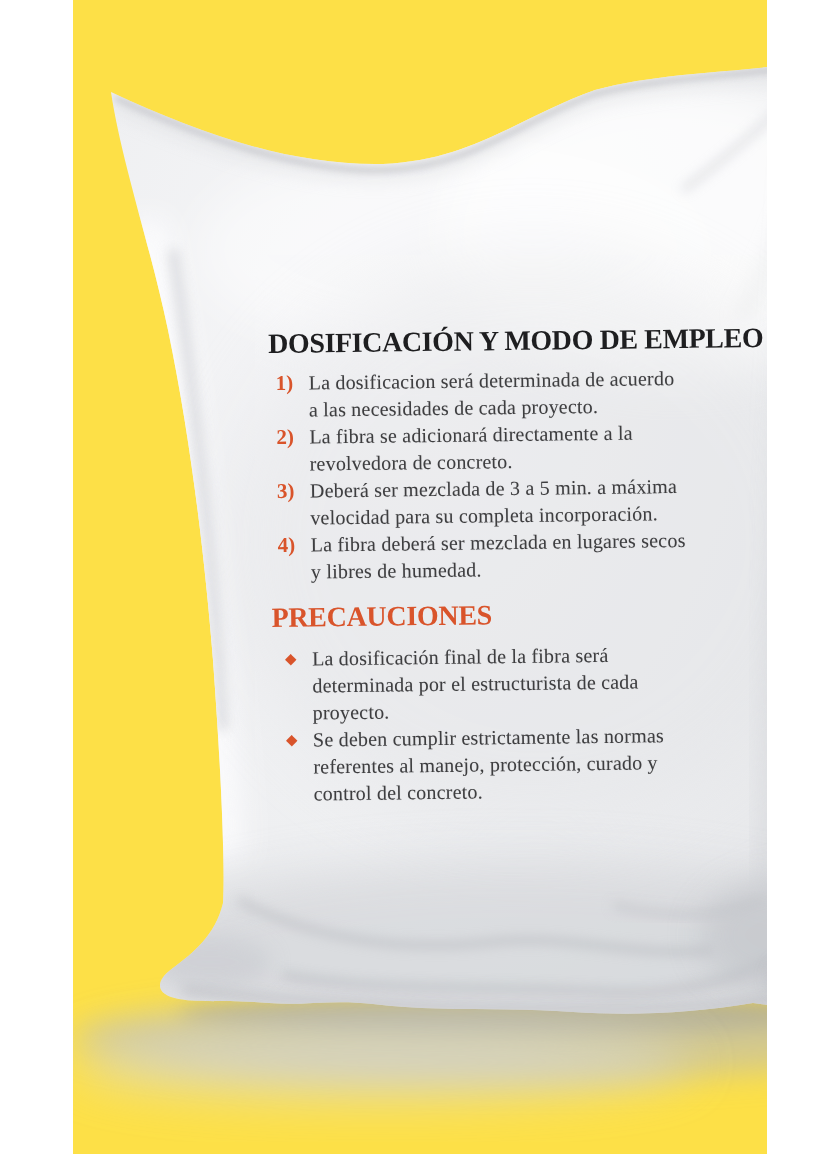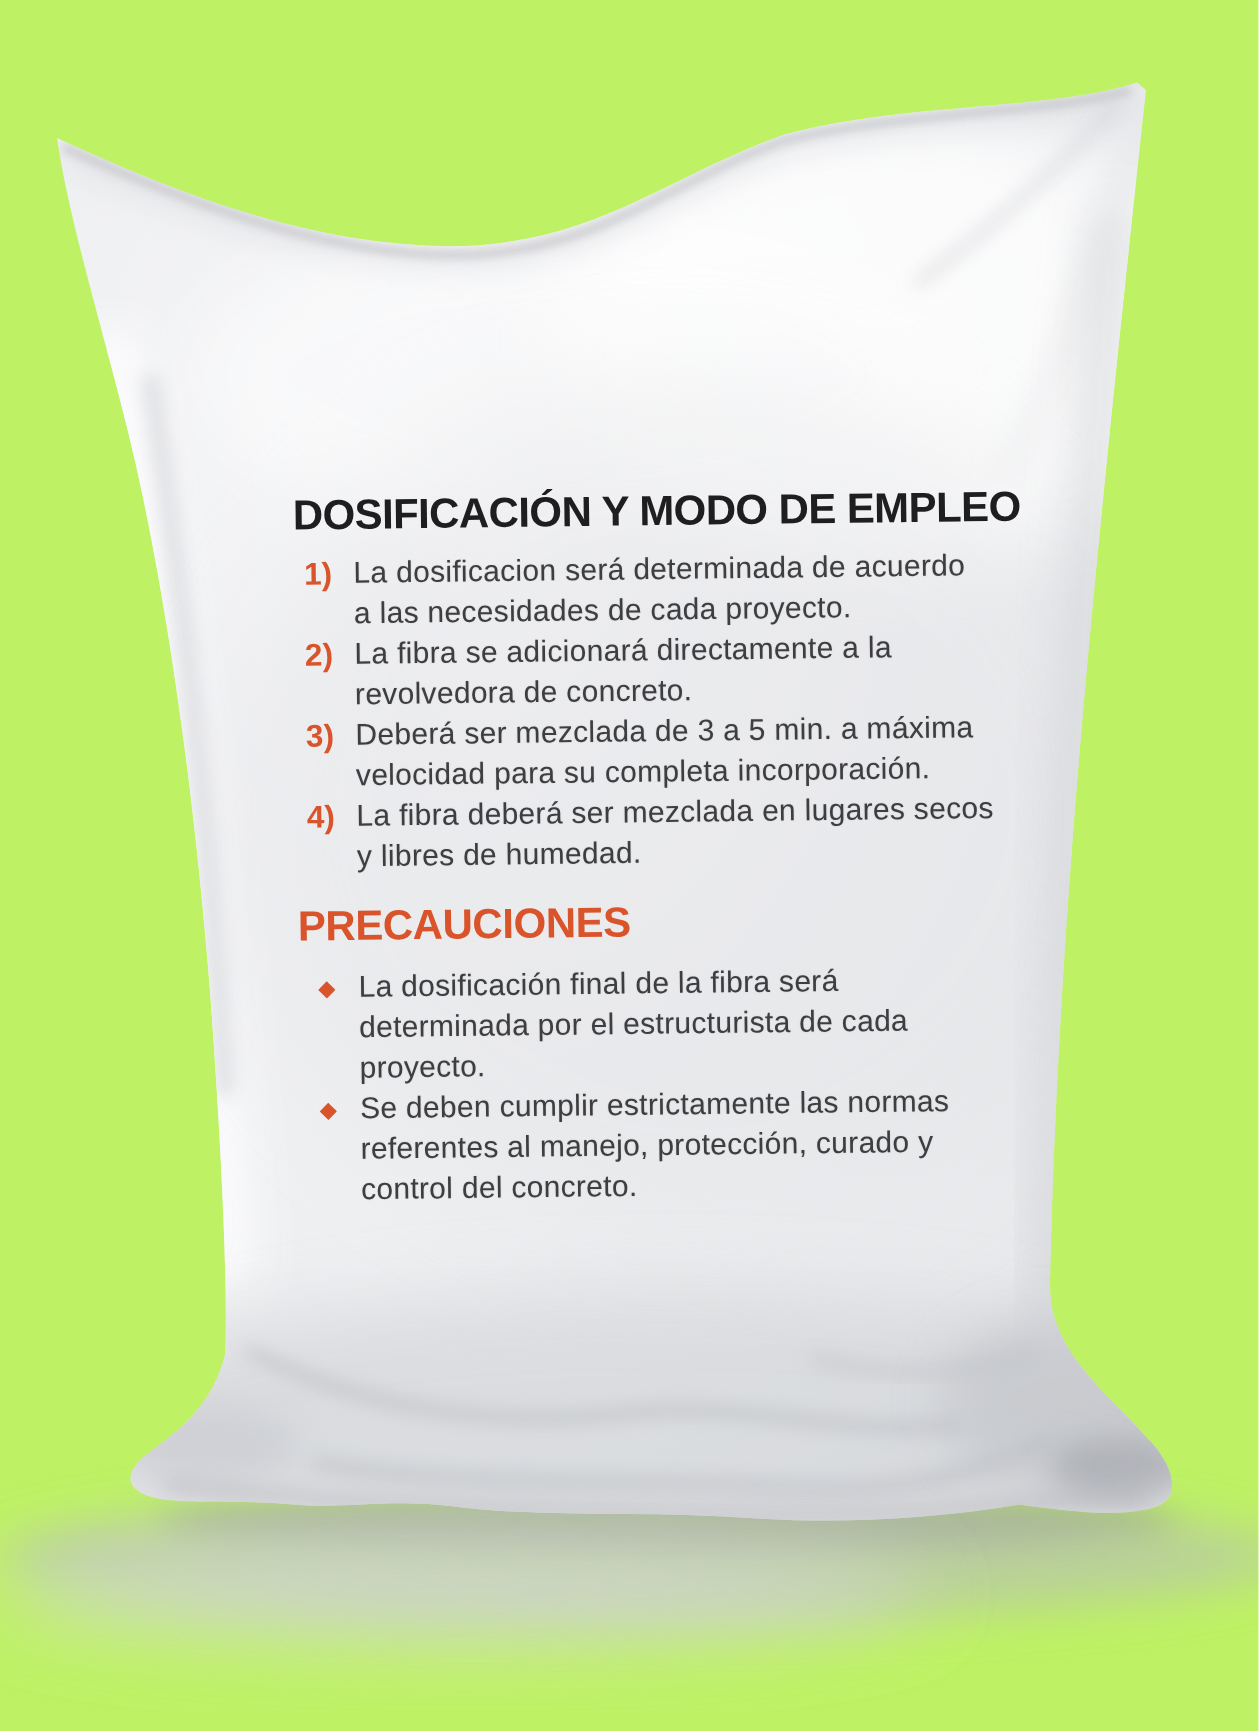"DOSIFICACIÓN Y MODO DE EMPLEO" #stage { background: #bef264 -> #fde047; font-family: Liberation Sans, sans-serif -> Liberation Serif, serif; width: 839px -> 694px }
